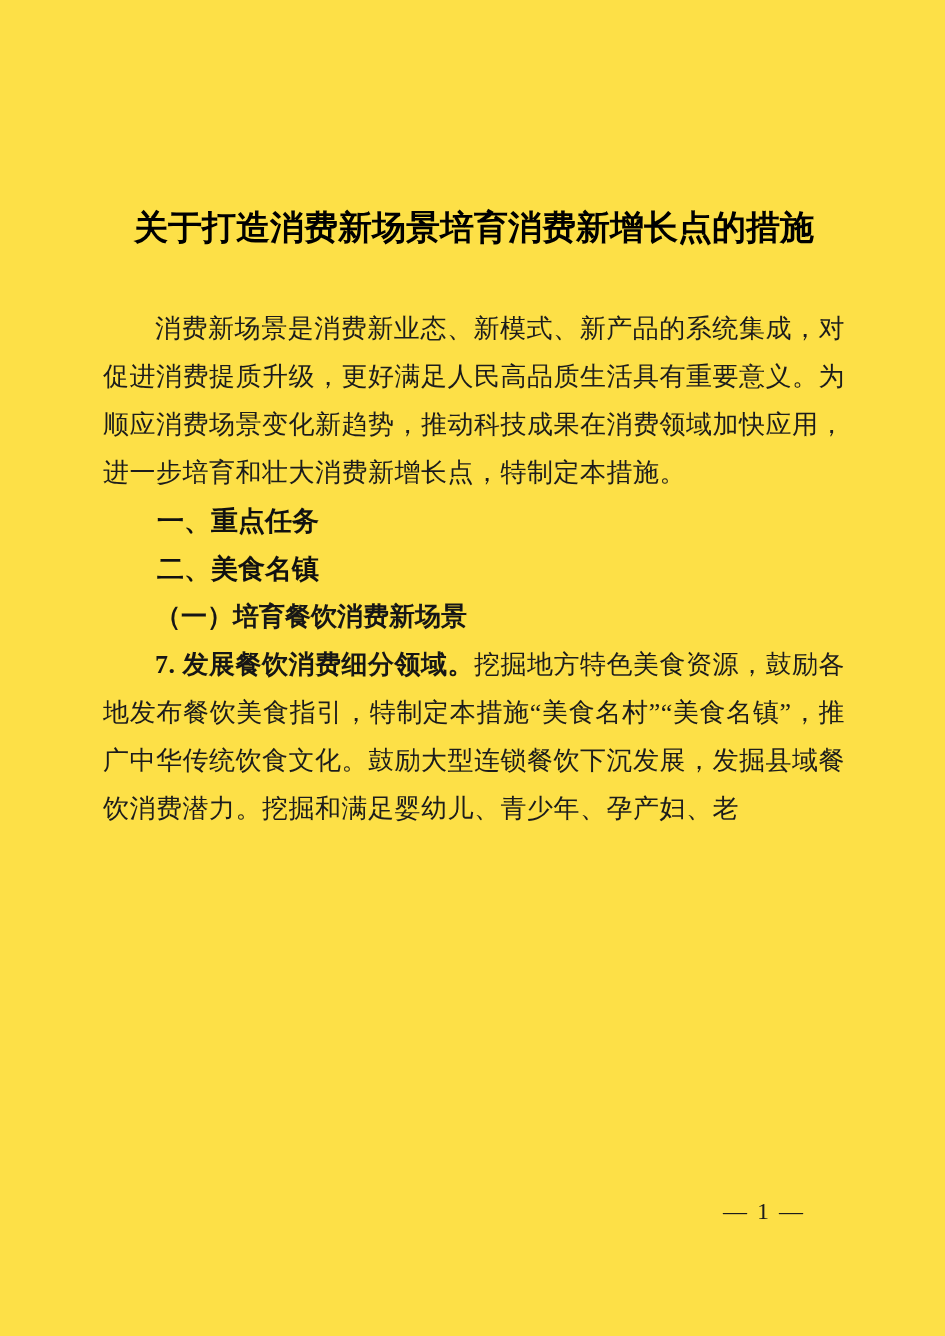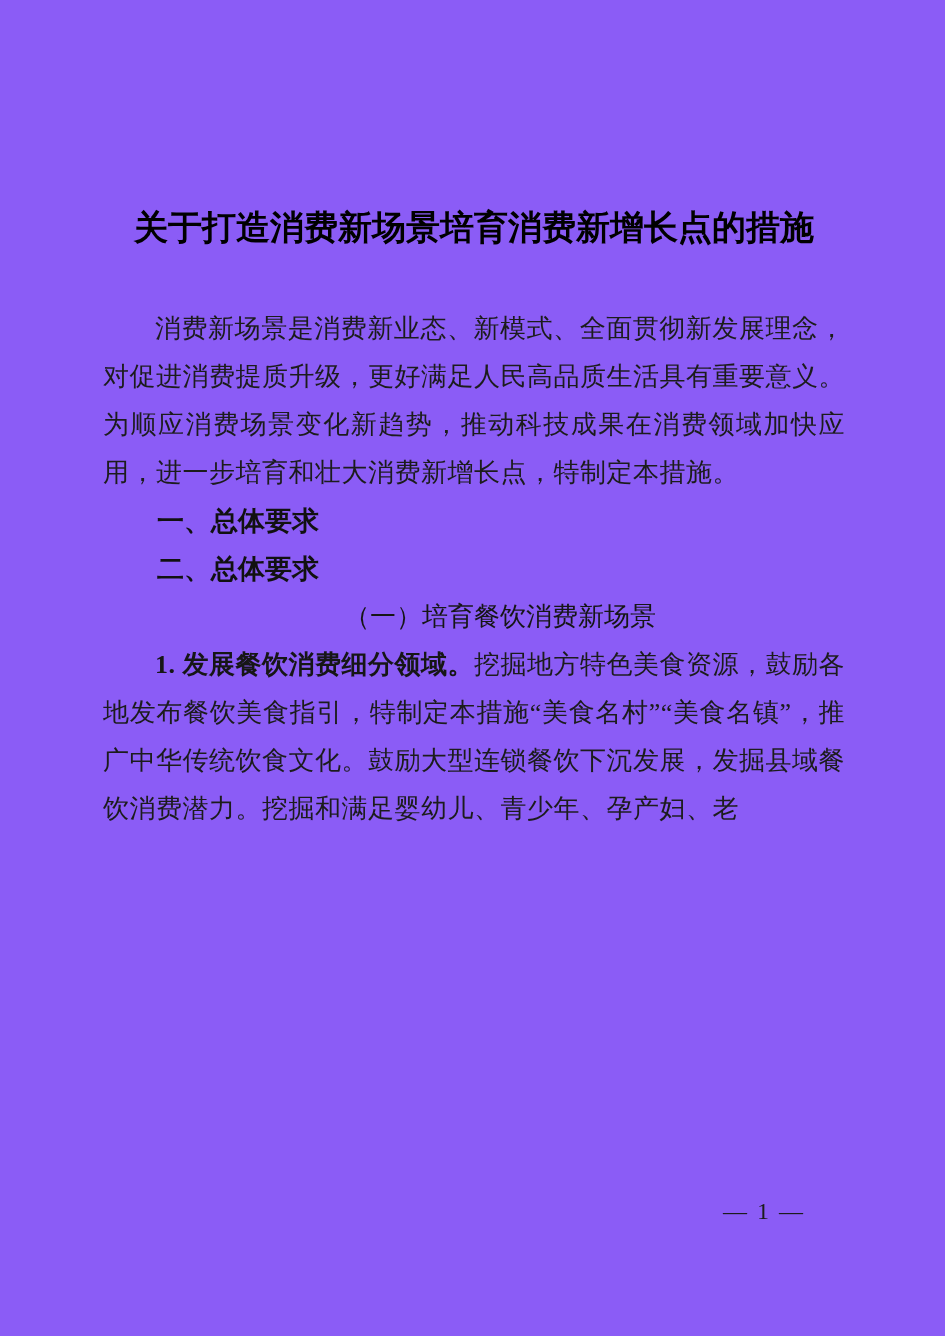"关于打造消费新场景培育消费新增长点的措施" .page { background: #8b5cf6 -> #fde047 }
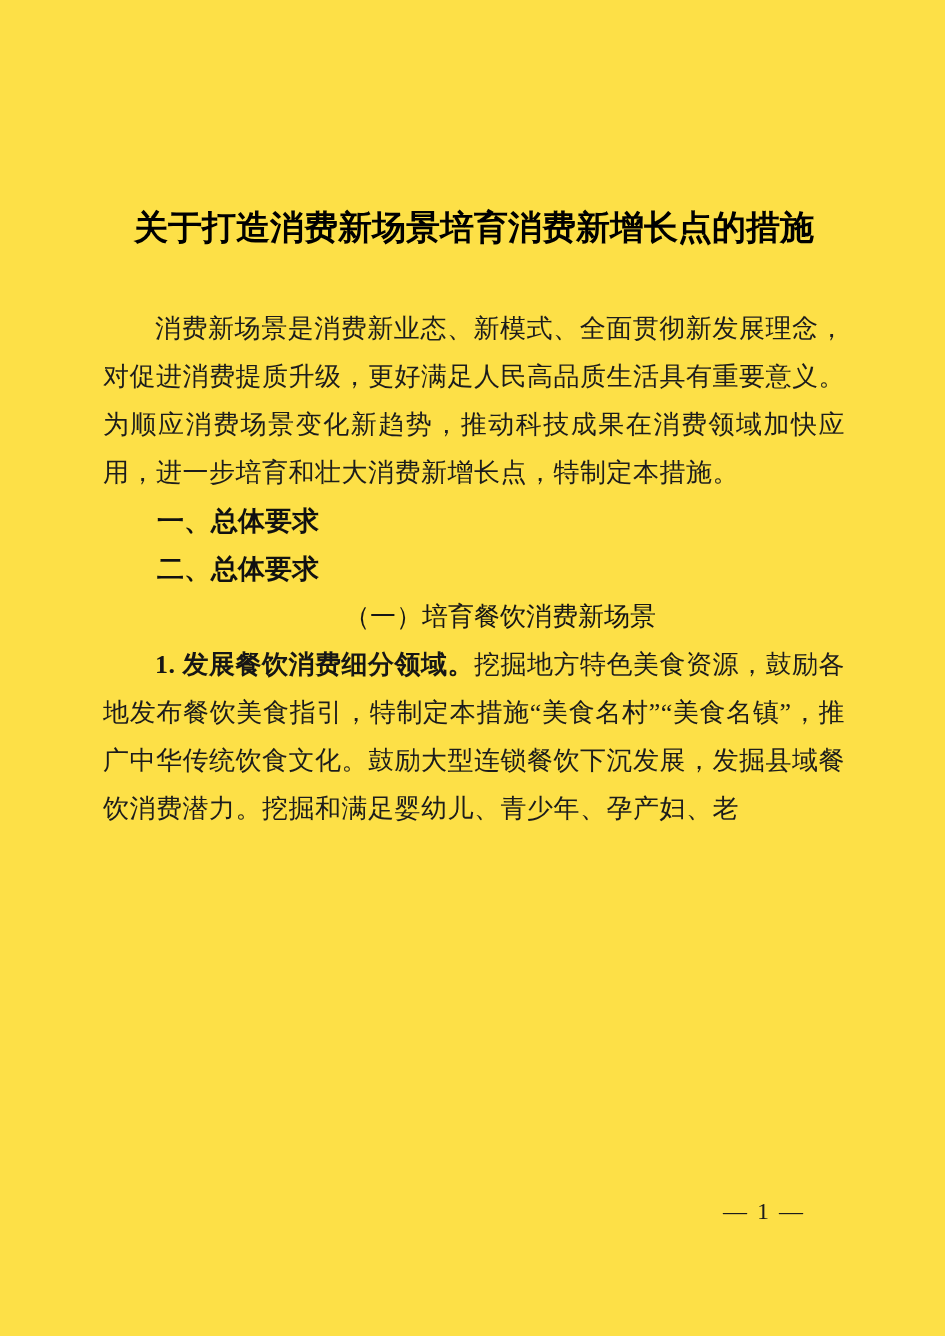"消费新场景是消费新业态、新模式、全面贯彻新发展理念，对促进消费提质升级，更好满足" p.body-para { text: 全面贯彻新发展理念 -> 新产品的系统集成 }
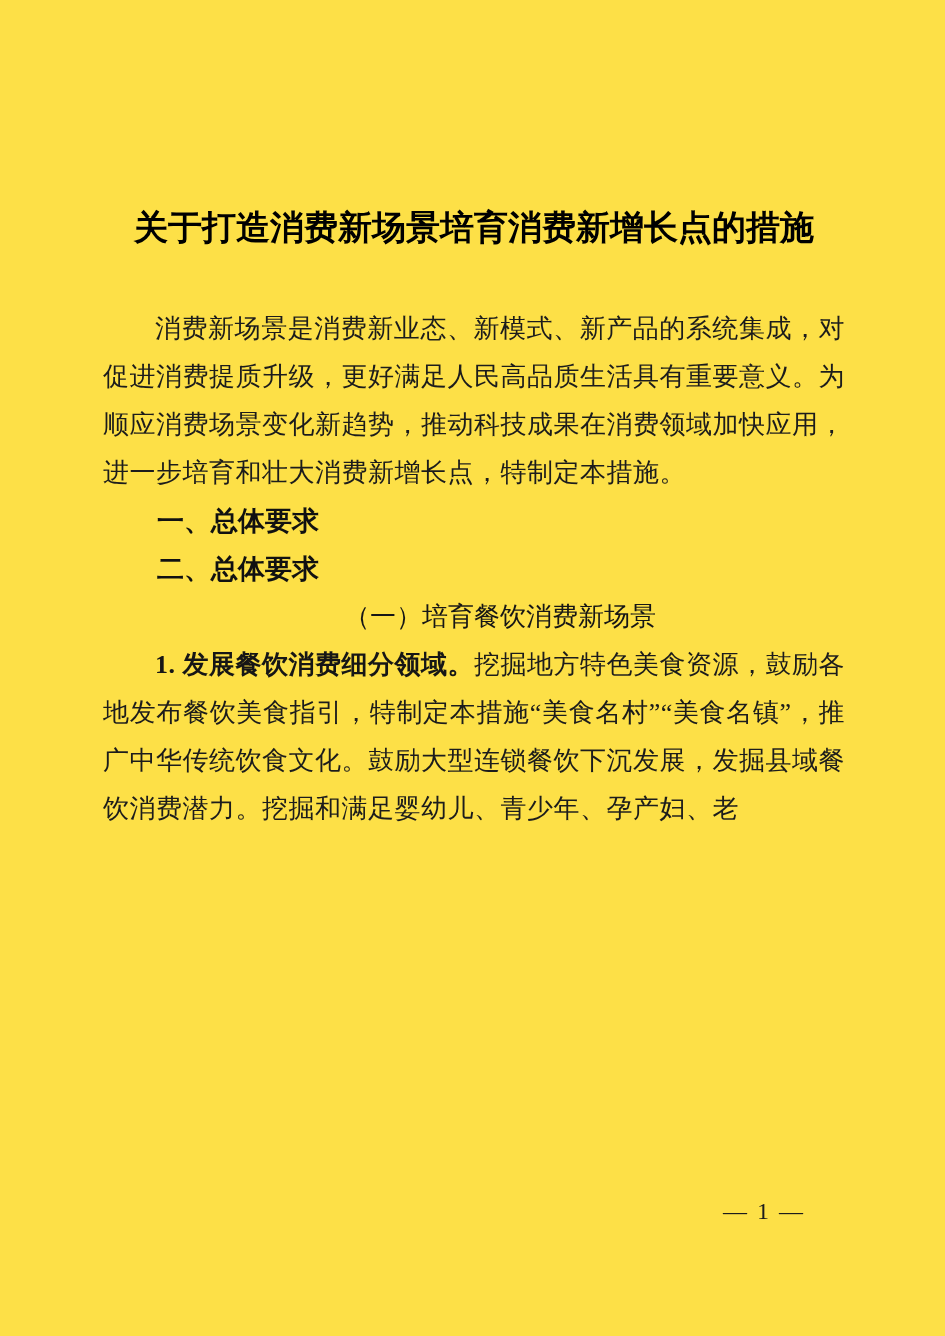"一、总体要求" h2.sec-heading { text: 总体要求 -> 重点任务 }
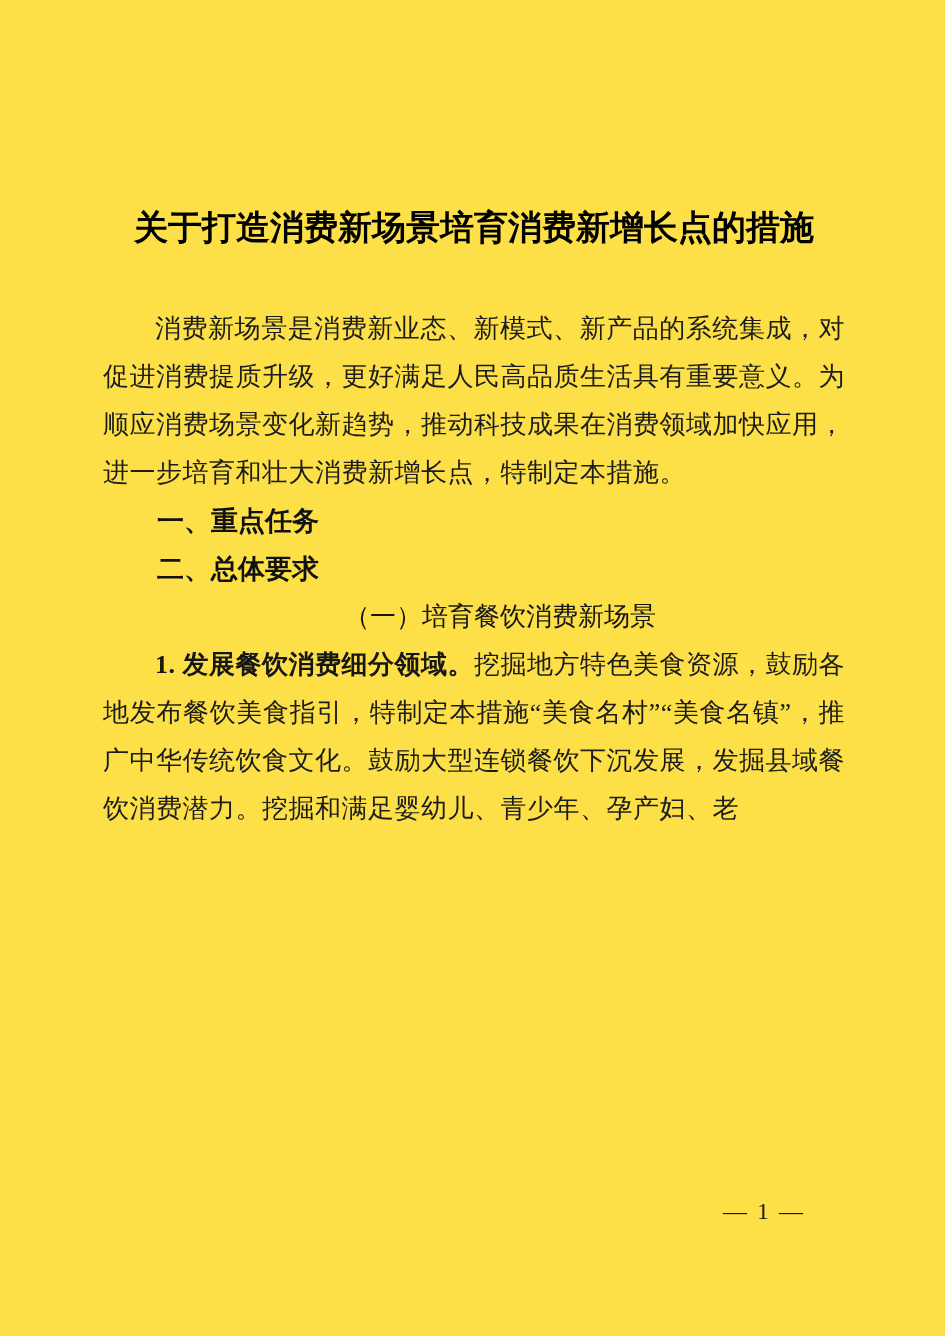"二、总体要求" h2.sec-heading { text: 总体要求 -> 美食名镇 }
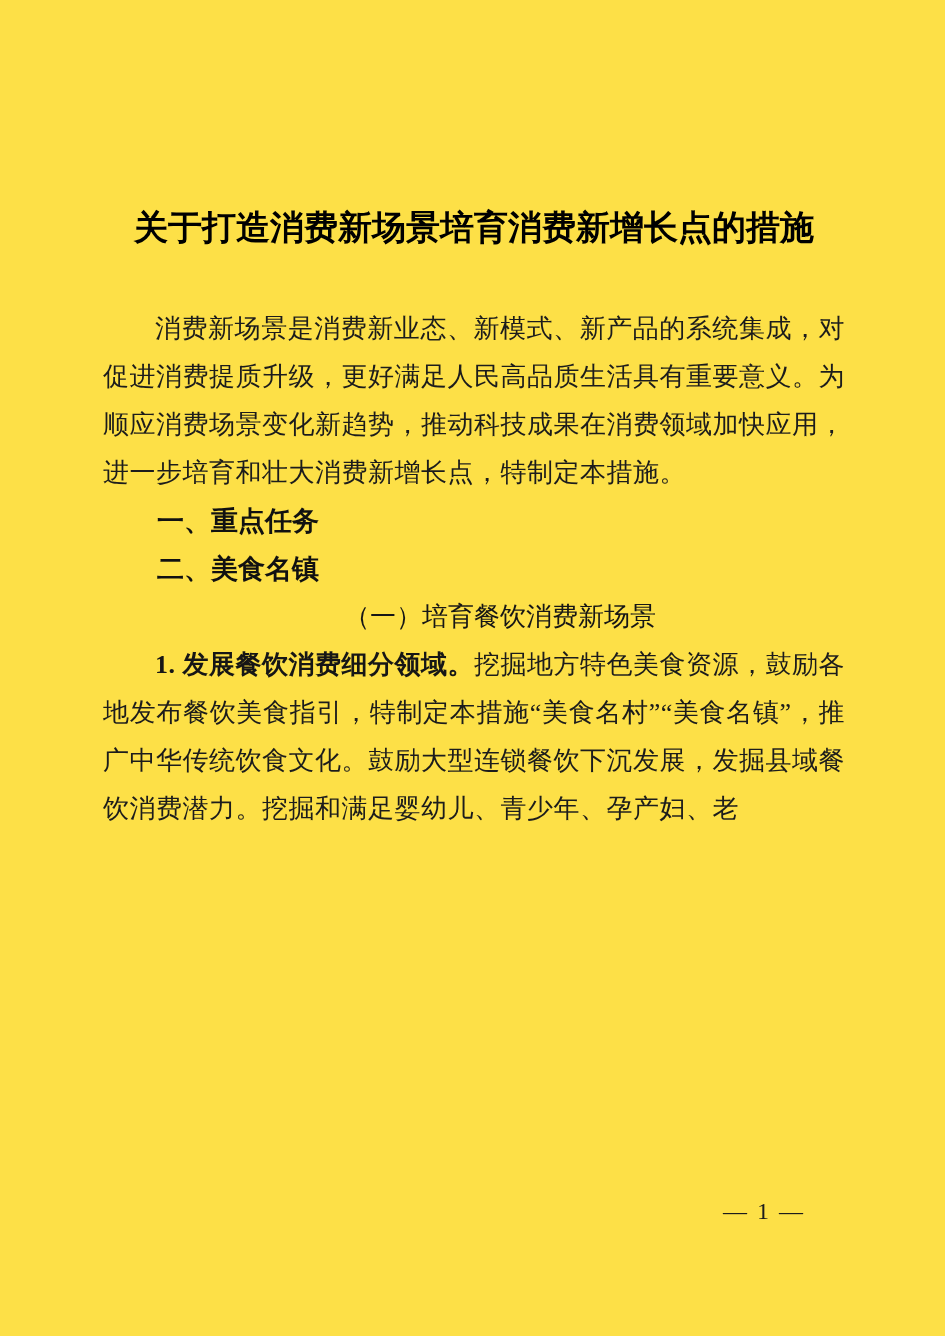"（一）培育餐饮消费新场景" .sub-heading { font-weight: normal -> bold; text-align: center -> none }
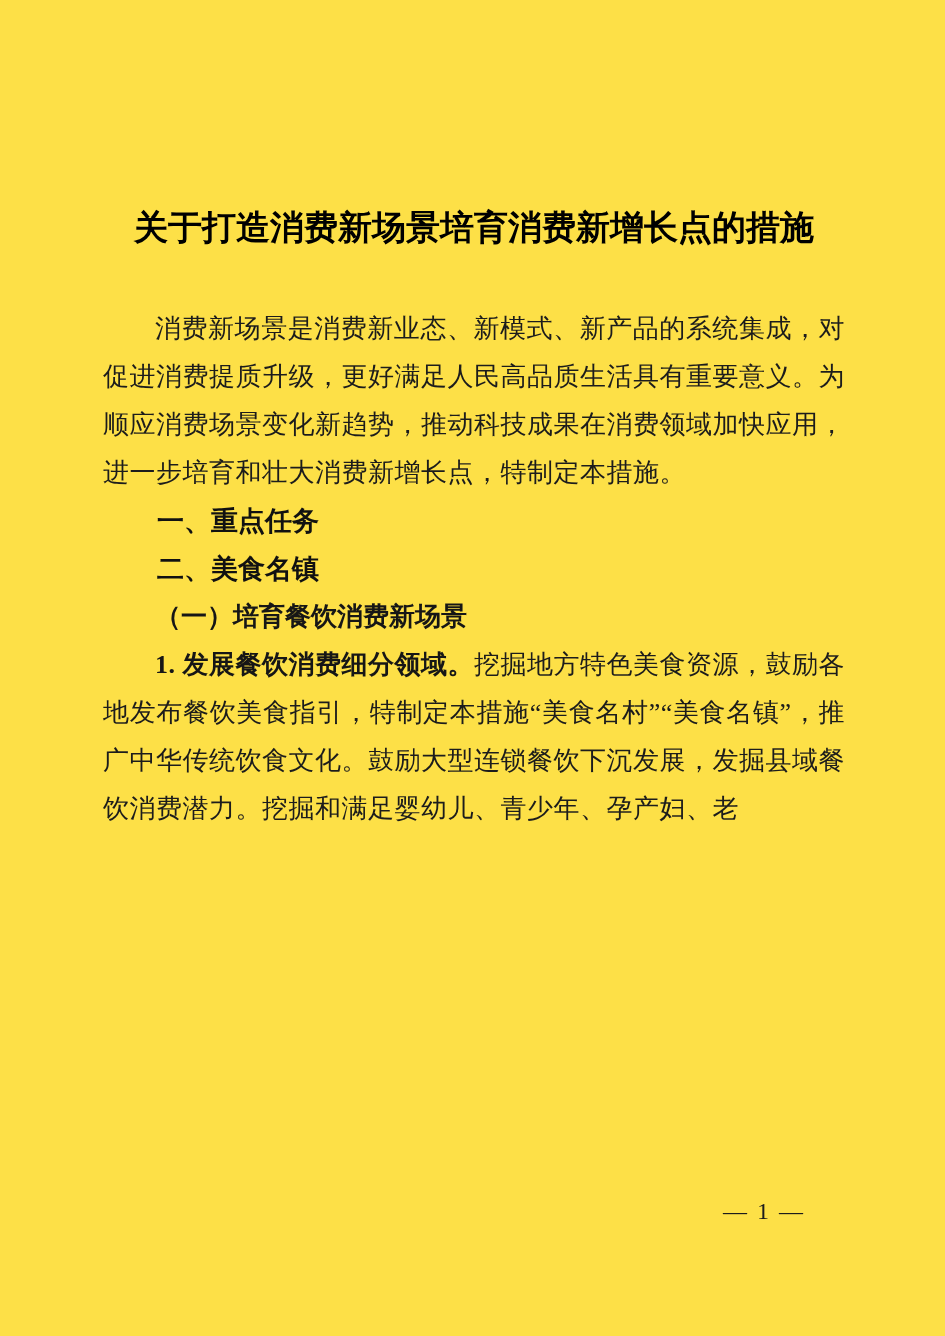"1. 发展餐饮消费细分领域。" span.item-lead { text: 1 -> 7 }
